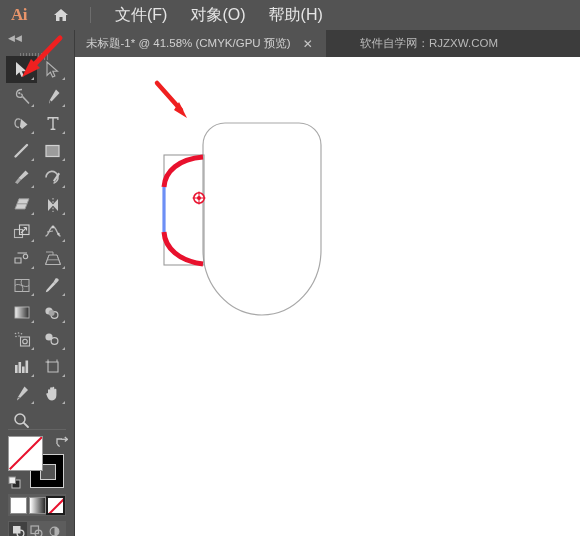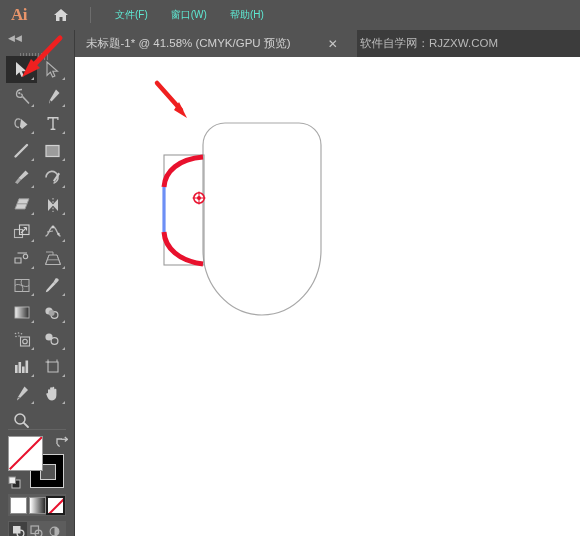"文件(F)" .menu-item { color: #5eead4 -> #e5e5e5; font-size: 10px -> 16px }
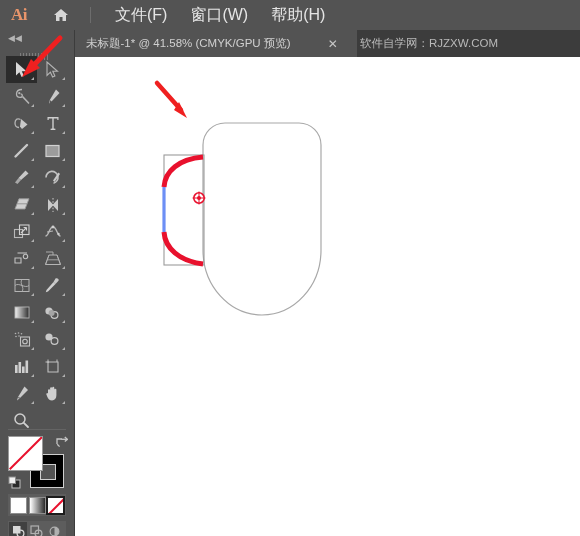"对象(O)" div.menu-item { html: none -> <div>对象(O)</div> }
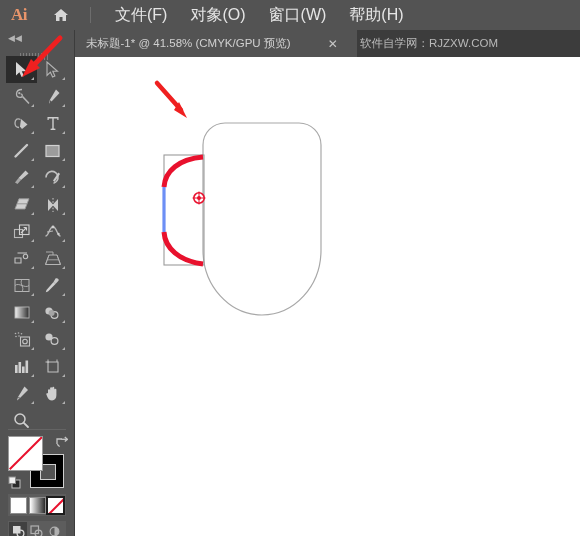"窗口(W)" div.menu-item { html: <div>窗口(W)</div> -> none }
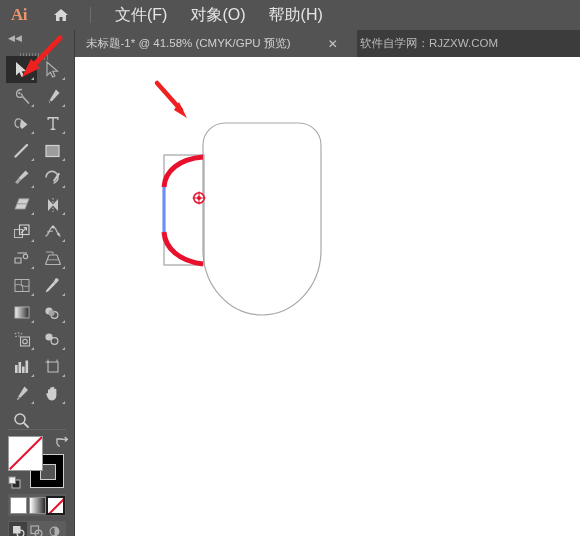"未标题-1* @ 41.58% (CMYK/GPU 预览)" #tab-active { gap: 25px -> none; padding: 0 9px 0 12px -> 0 3px 0 12px }
